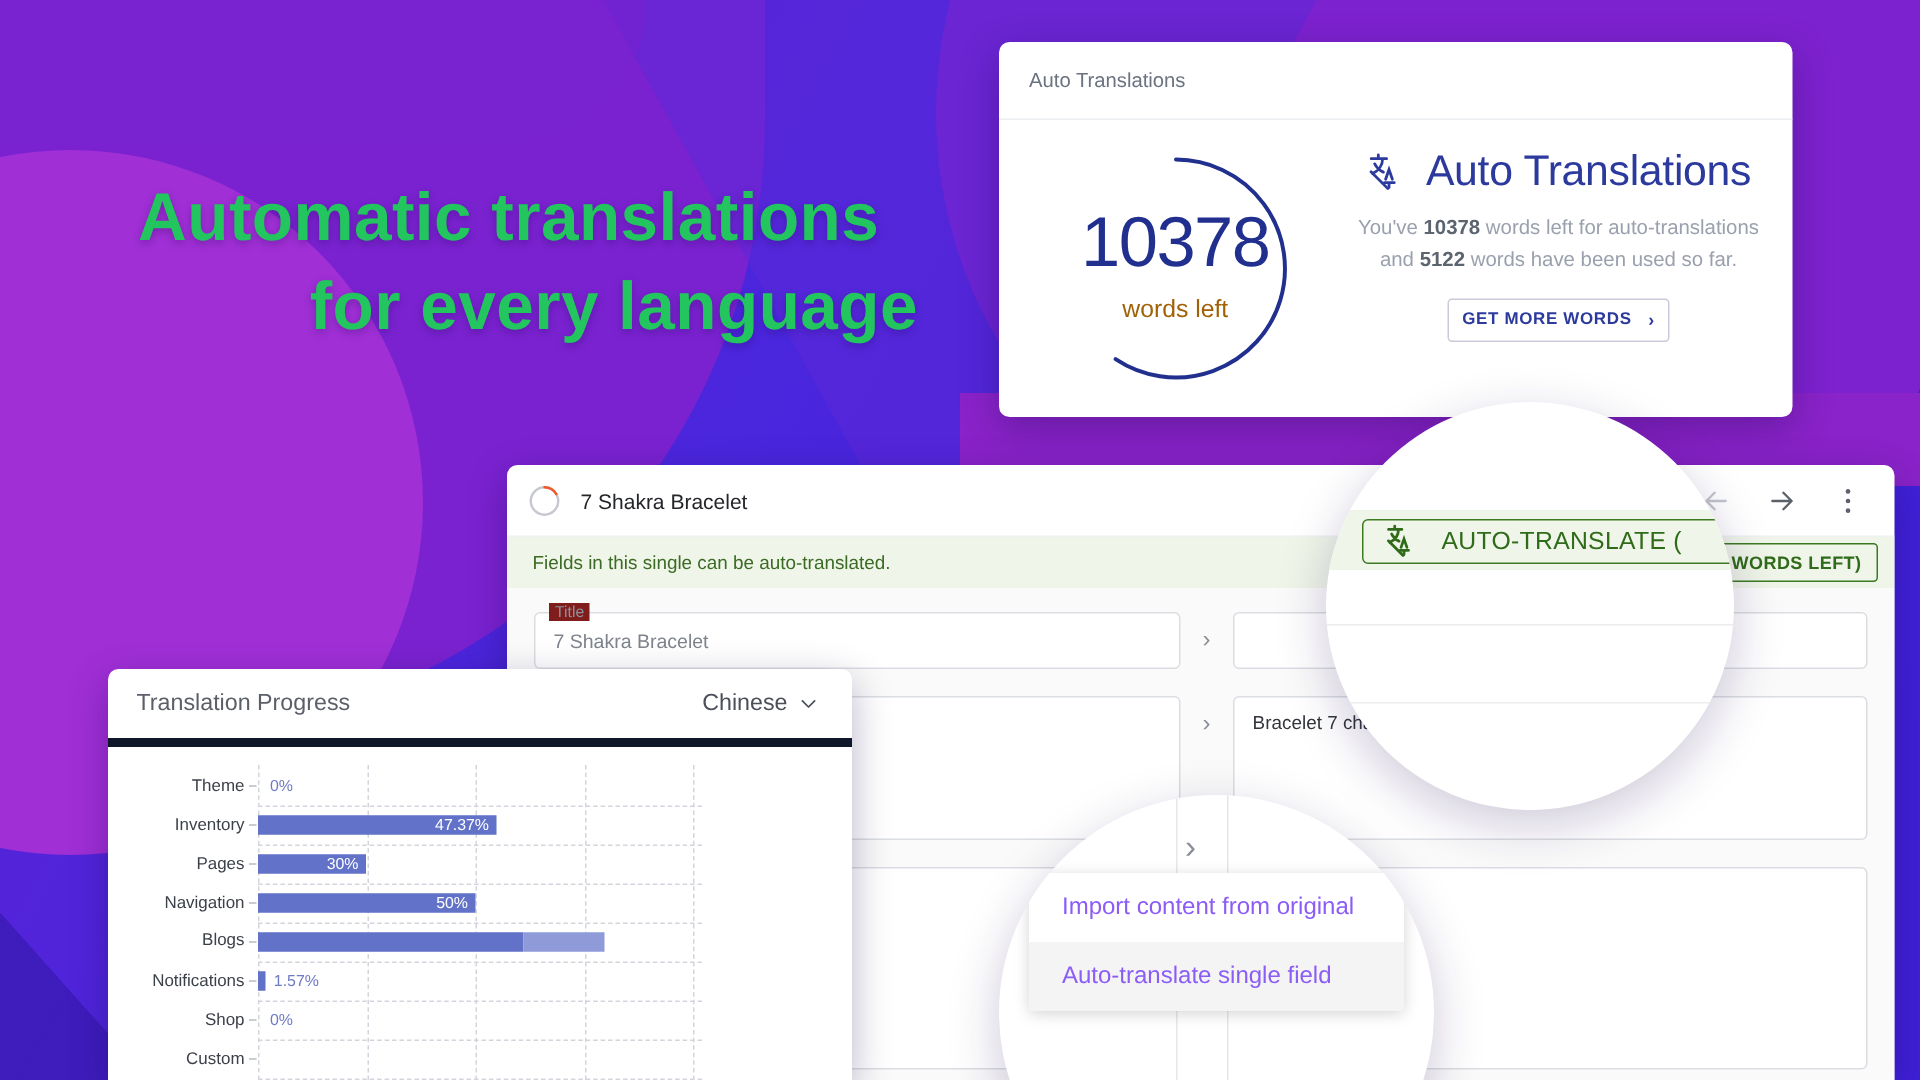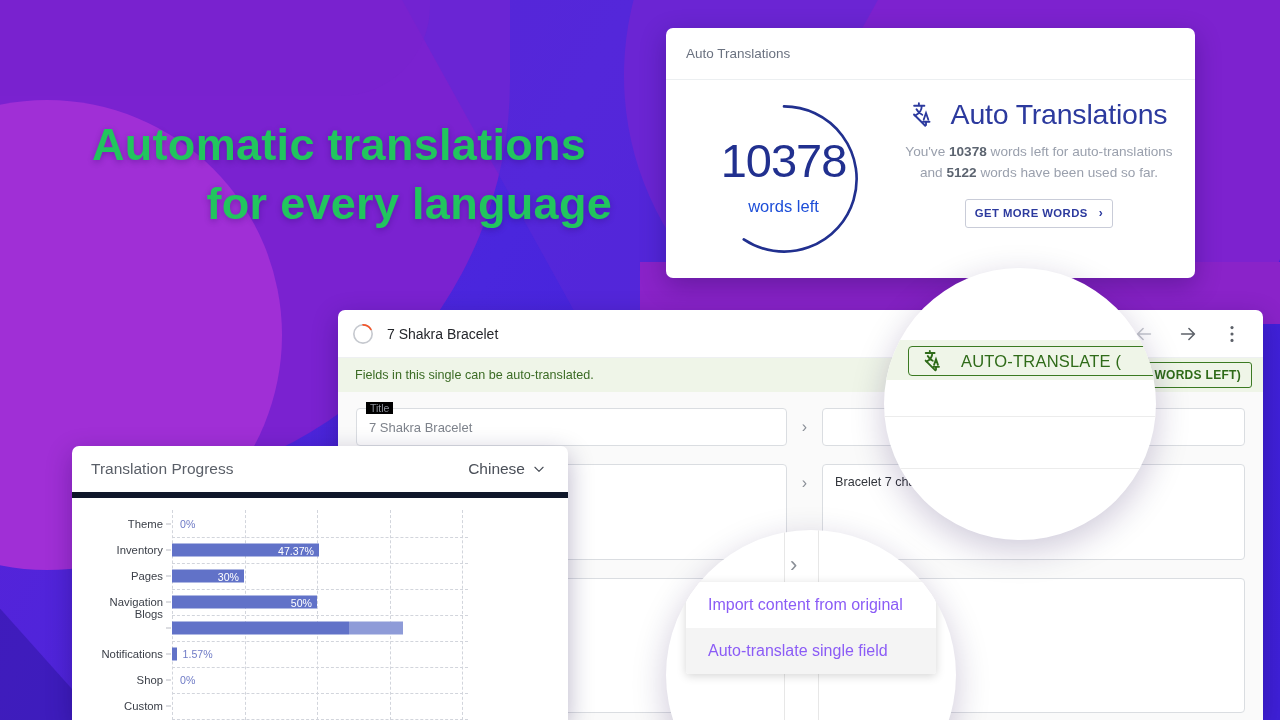"words left" #at-sub { color: #1d4ed8 -> #a16207 }
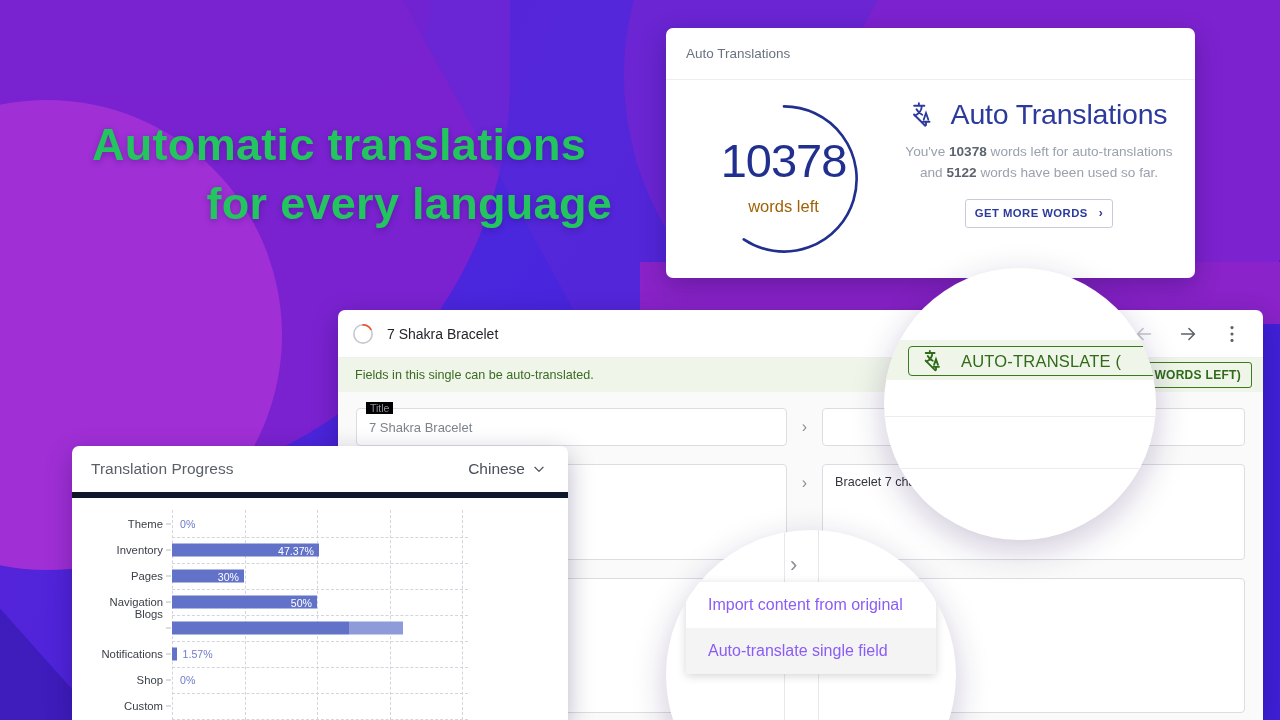"Title" .outlined .flabel { background: #000000 -> #7f1d1d }
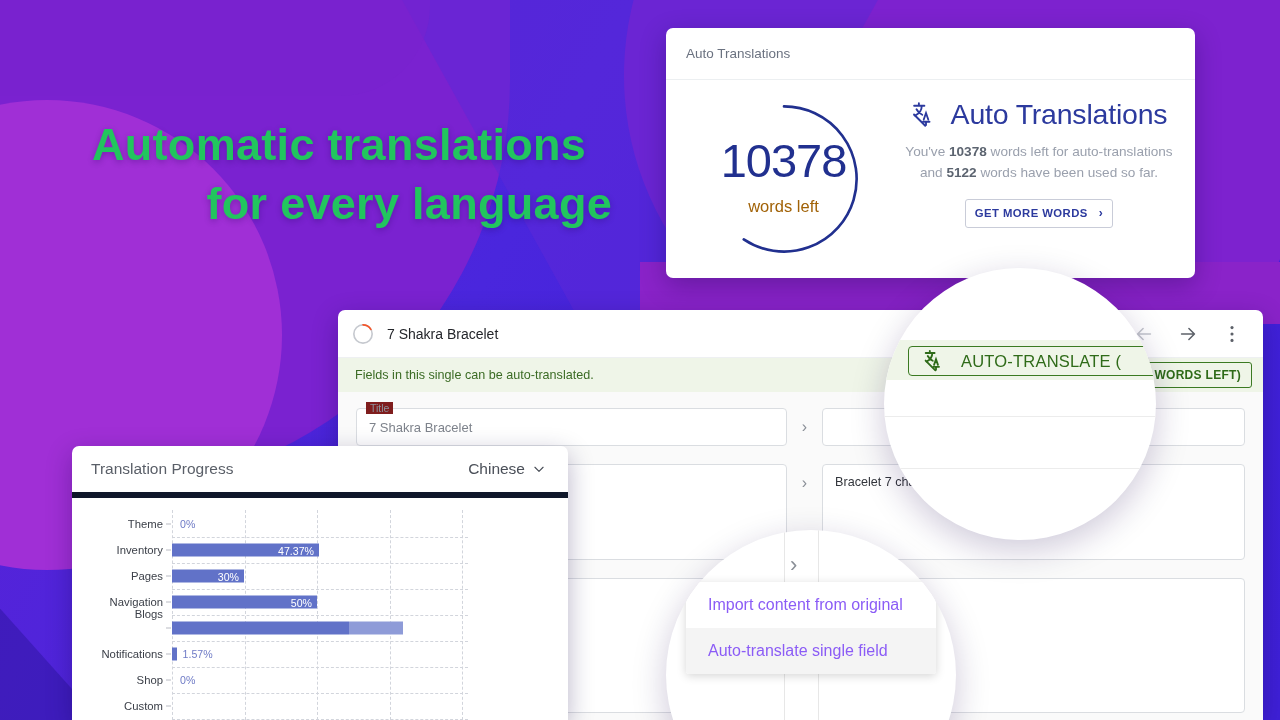"47.37%" div.bar { width: 147px -> 159px }
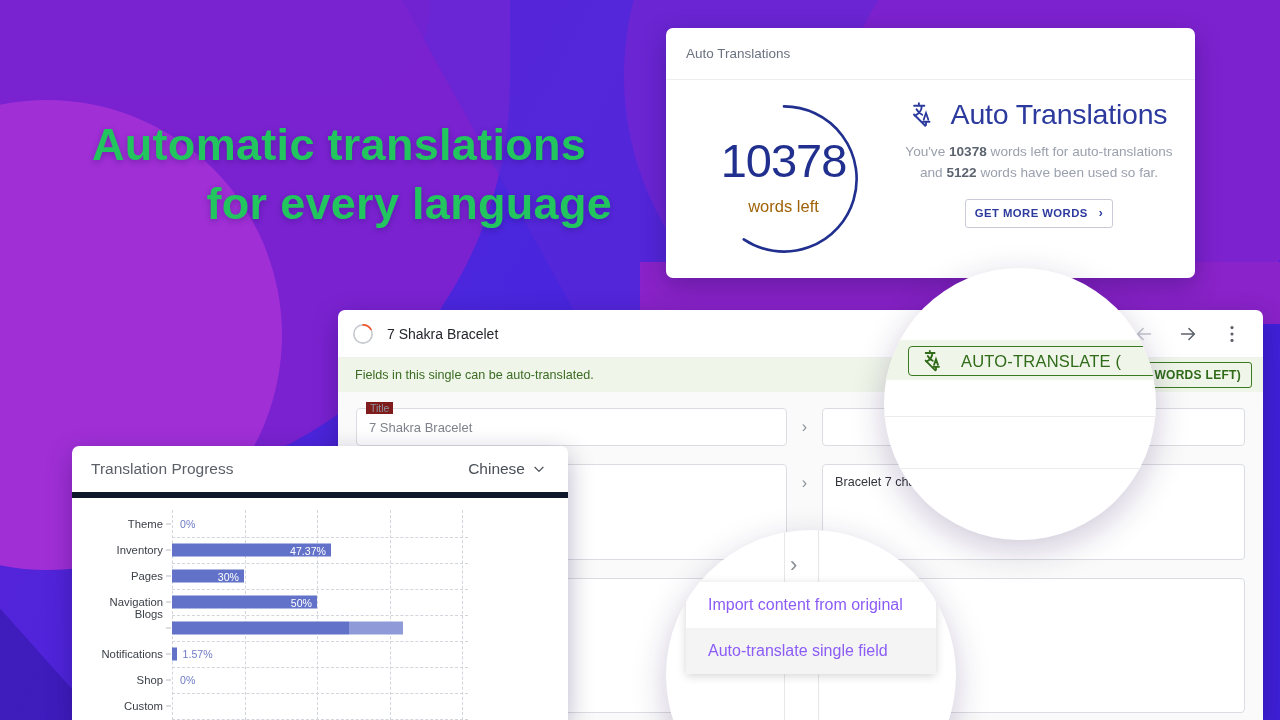"Blogs" div.y-lab { top: 116px -> 129px }
